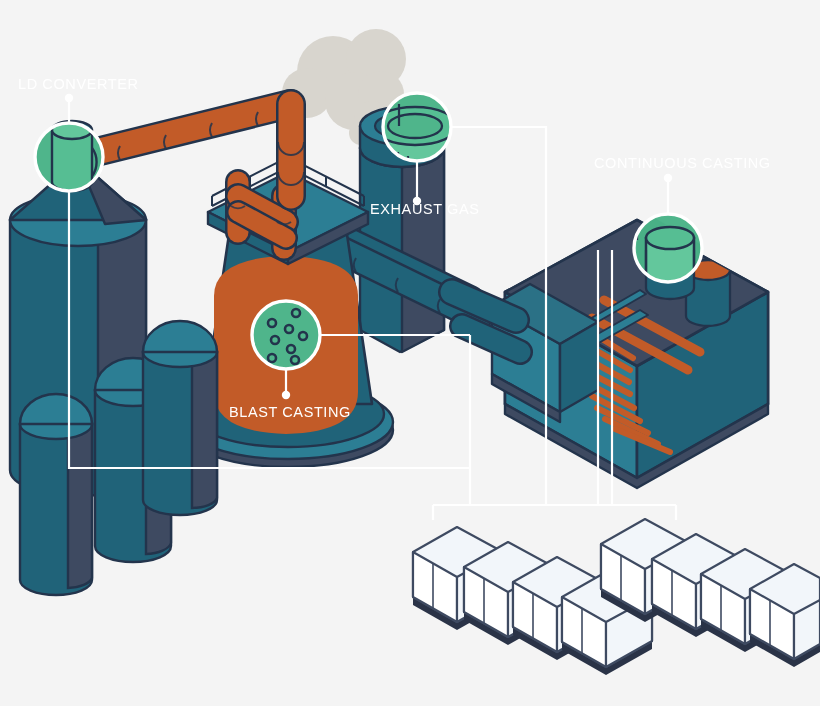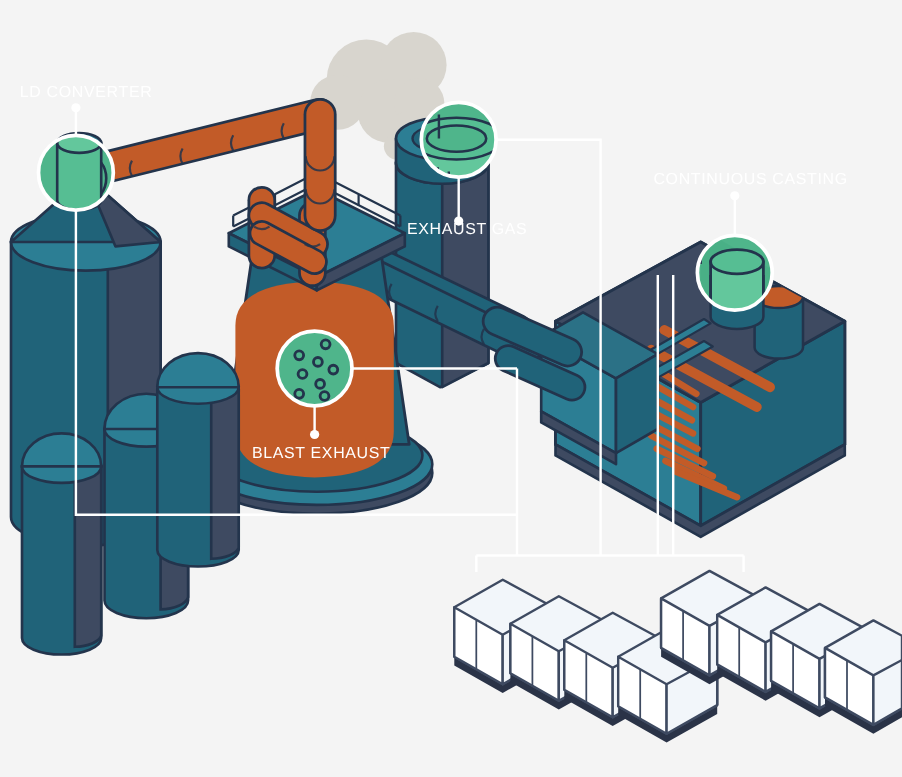"BLAST EXHAUST" div.lbl { text: EXHAUST -> CASTING }
